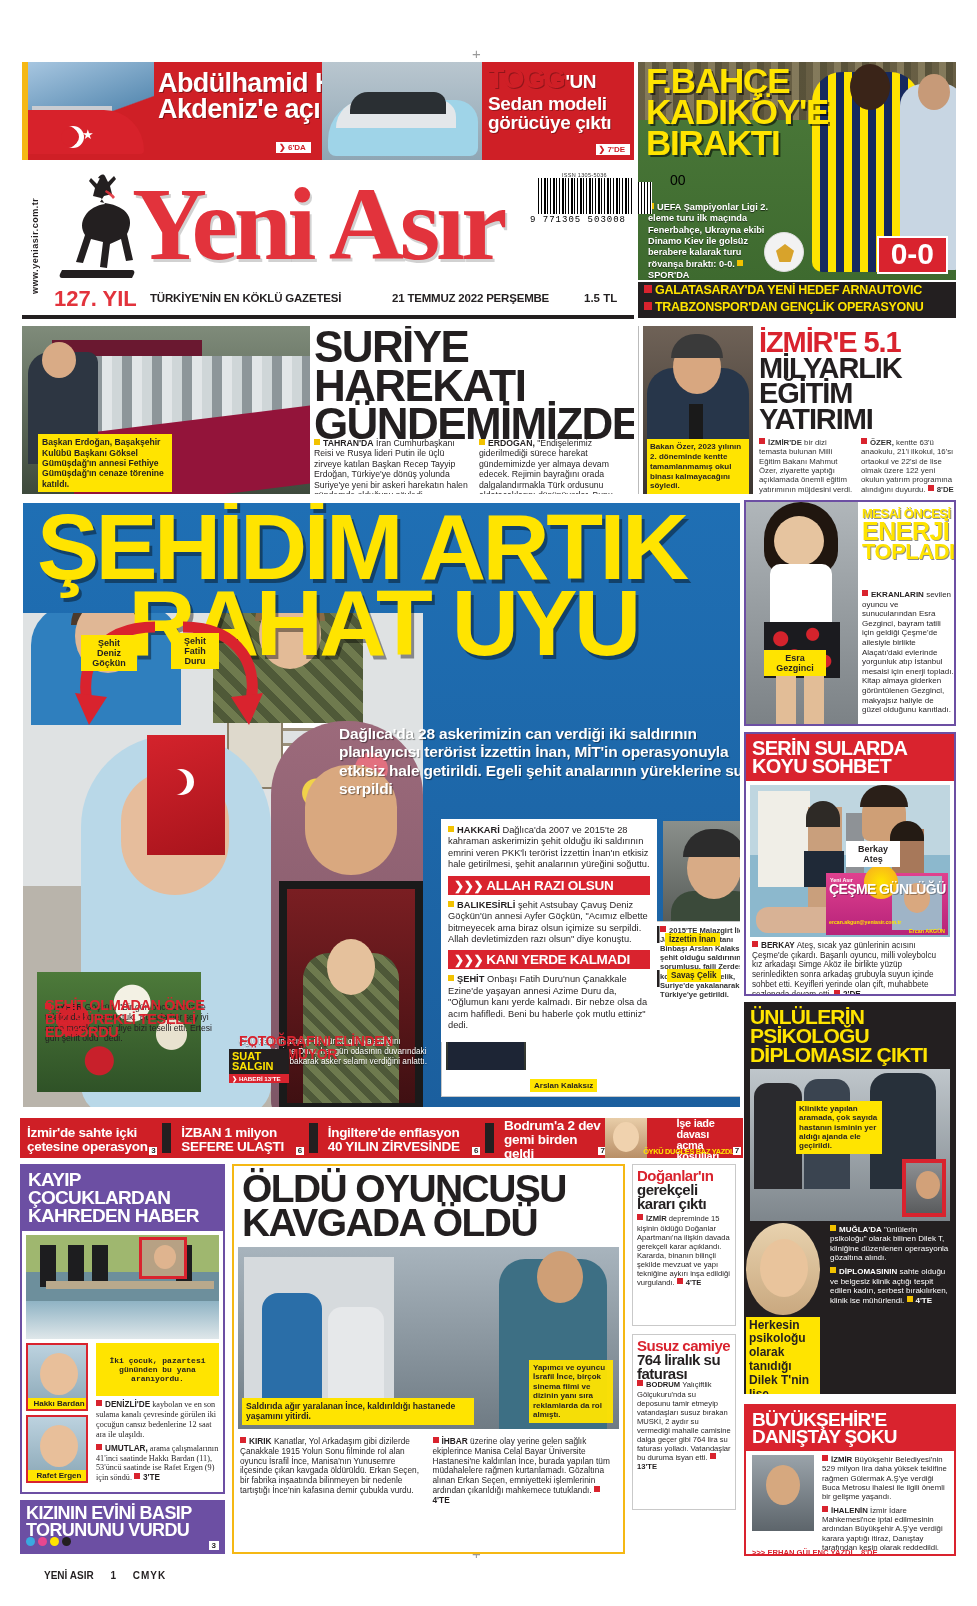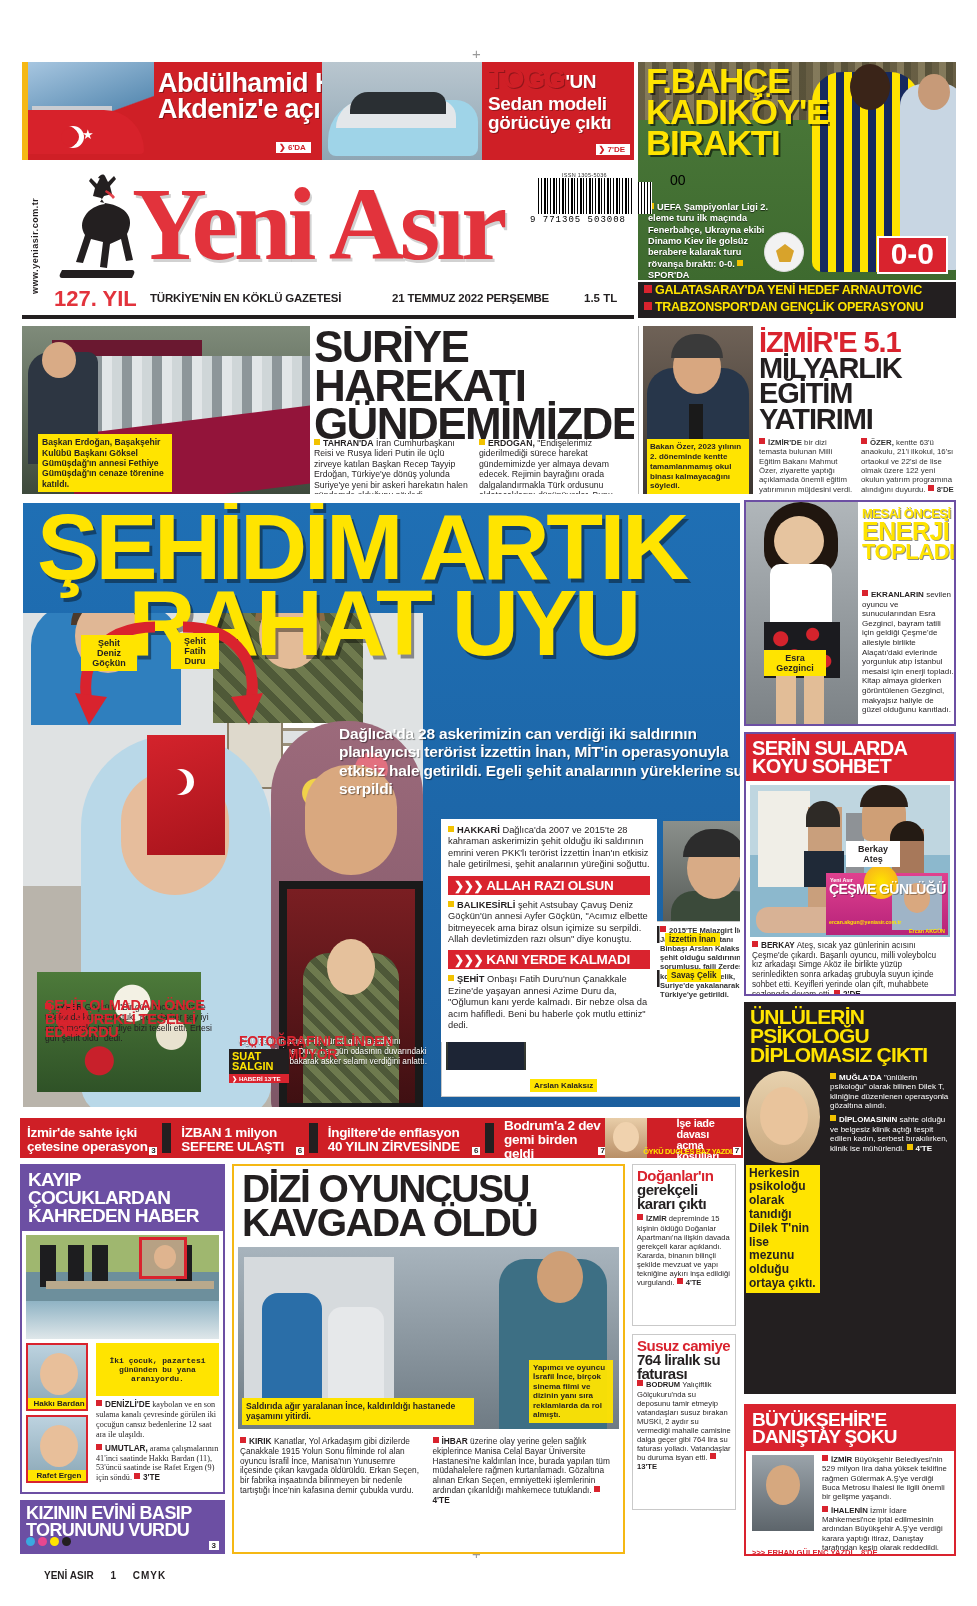"Klinikte yapılan aramada, çok sayıda" div.psiko-photo { html: none -> <div> <div></div> <div></div> <div></div> <div>Klinikte yapılan aramada, çok sayıda hastanın isminin yer aldığı ajanda ele geçirildi.</div> <div> <div></div> </div> </div> }
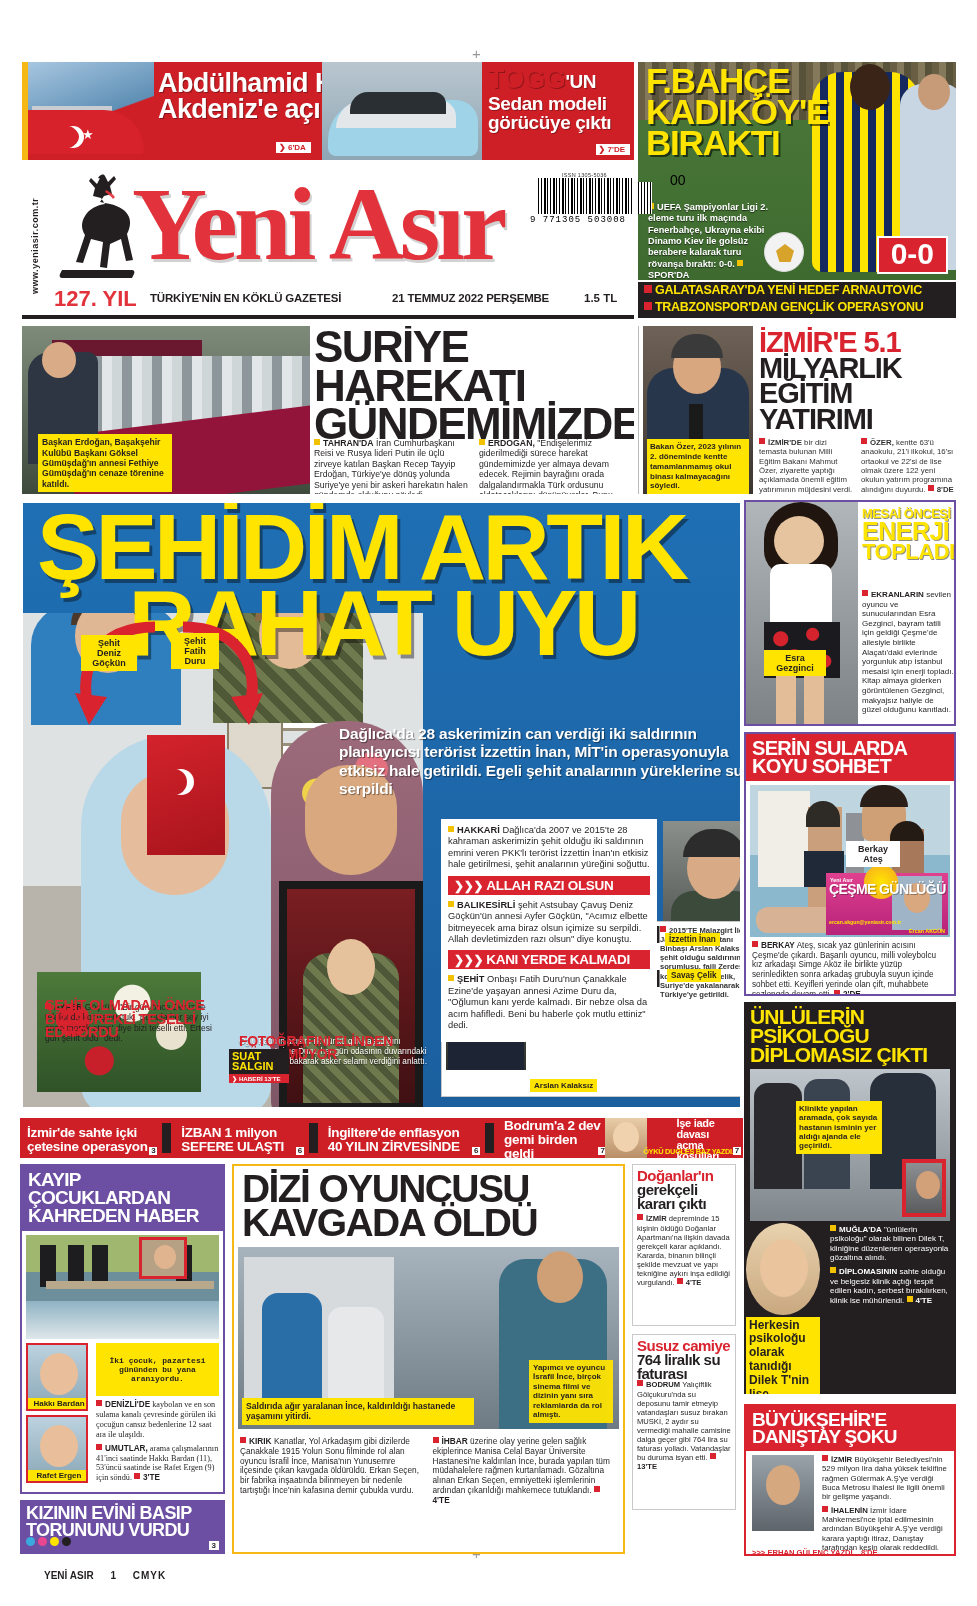"DİZİ OYUNCUSU" span { text: DİZİ -> ÖLDÜ }
